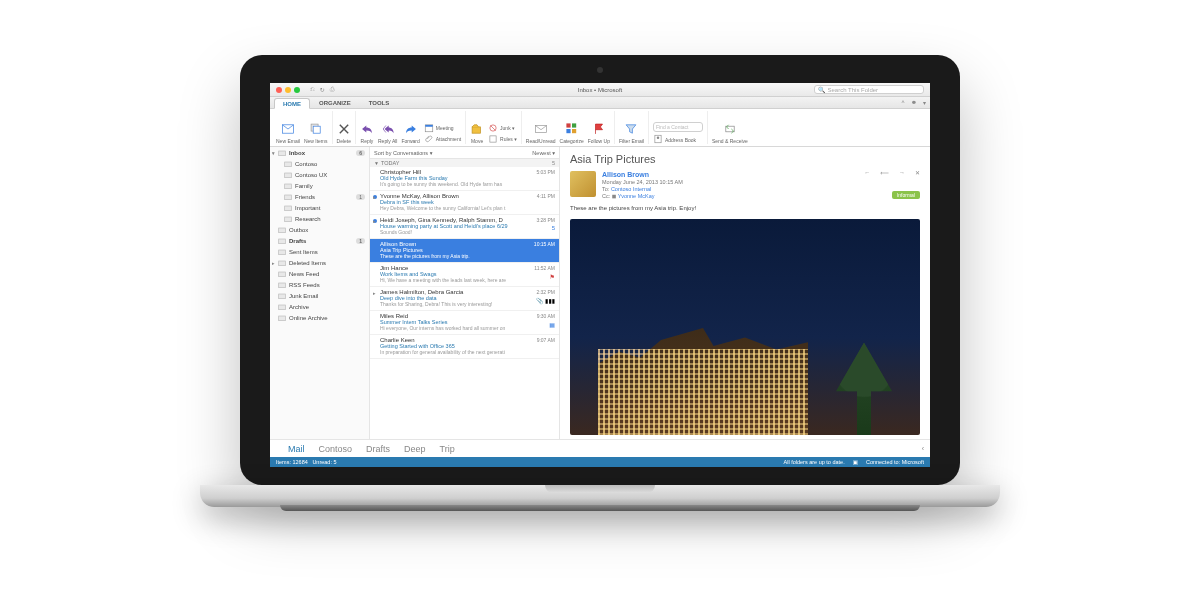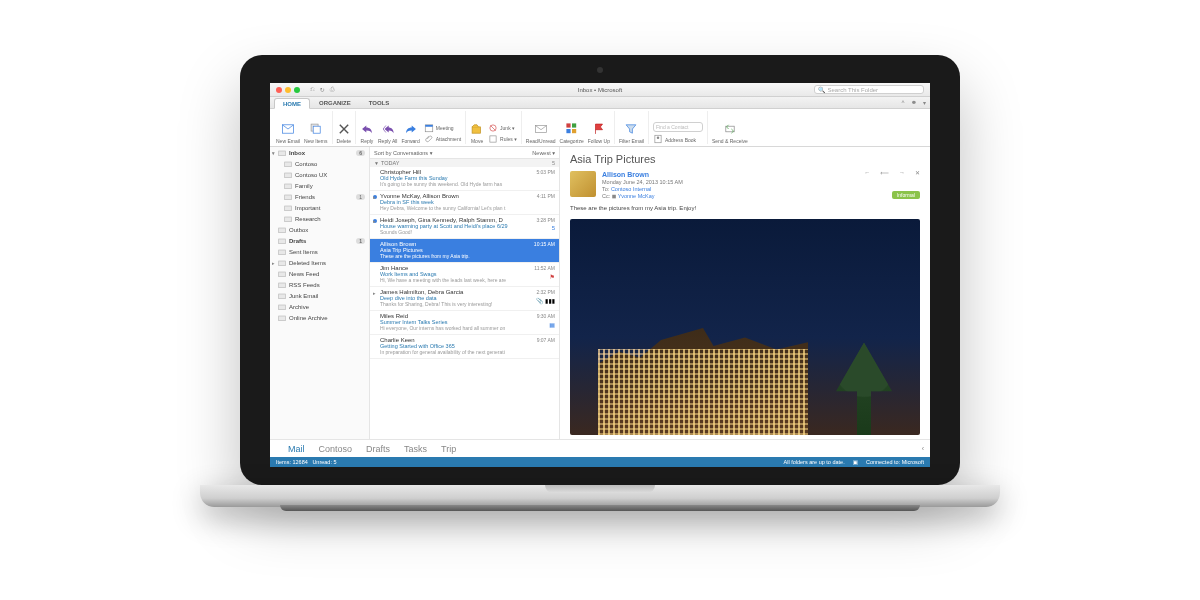"Tasks" span.module { text: Tasks -> Deep }
